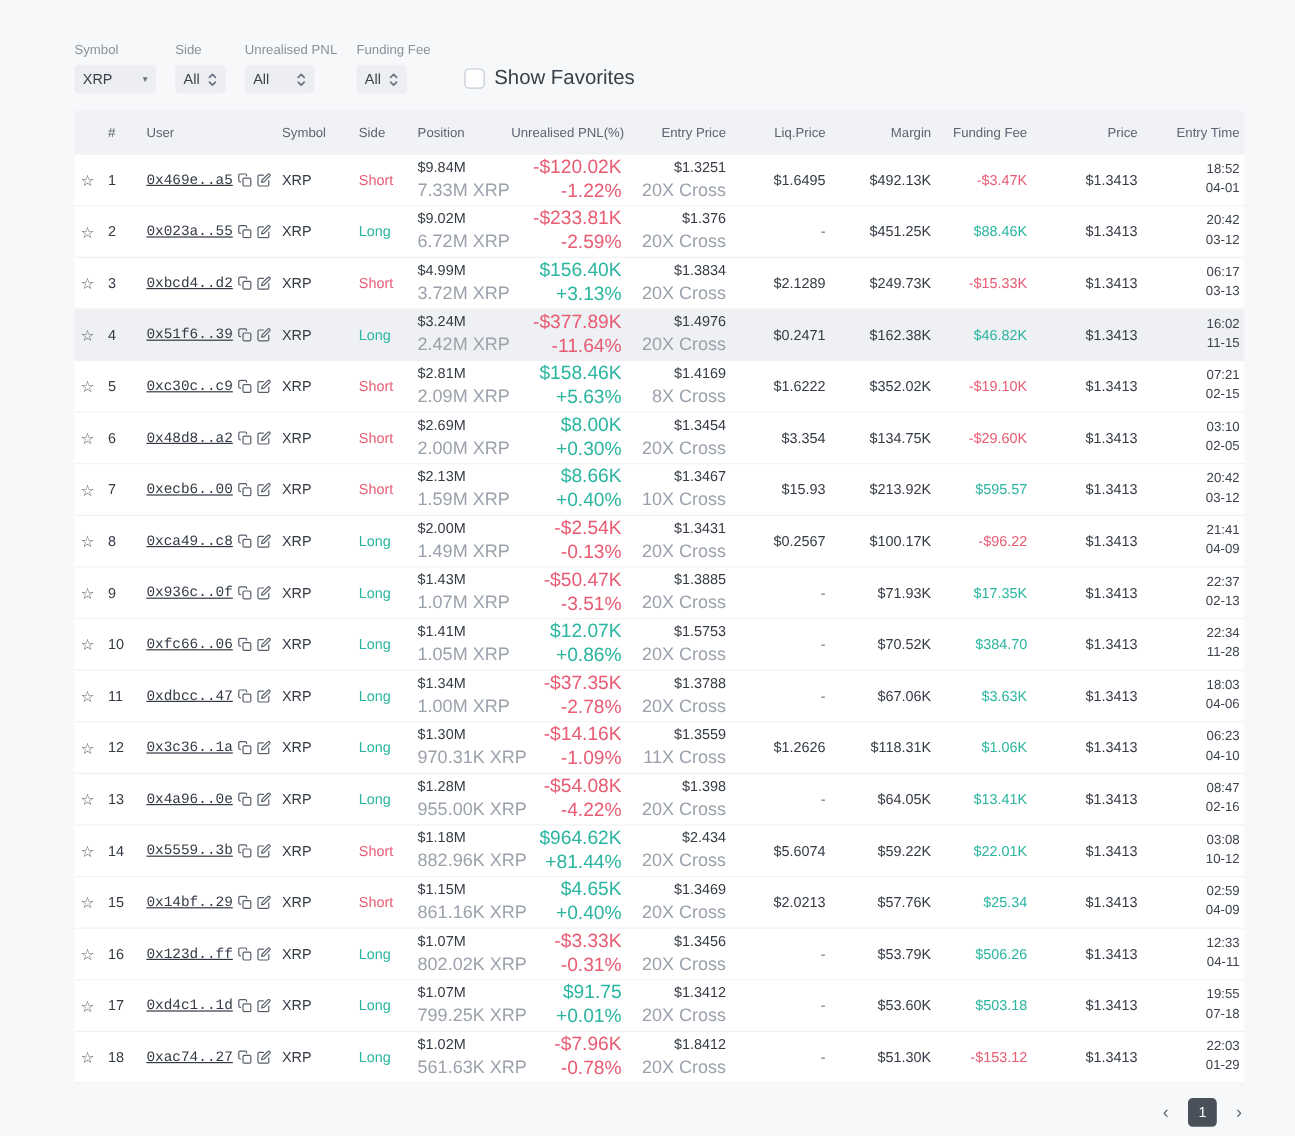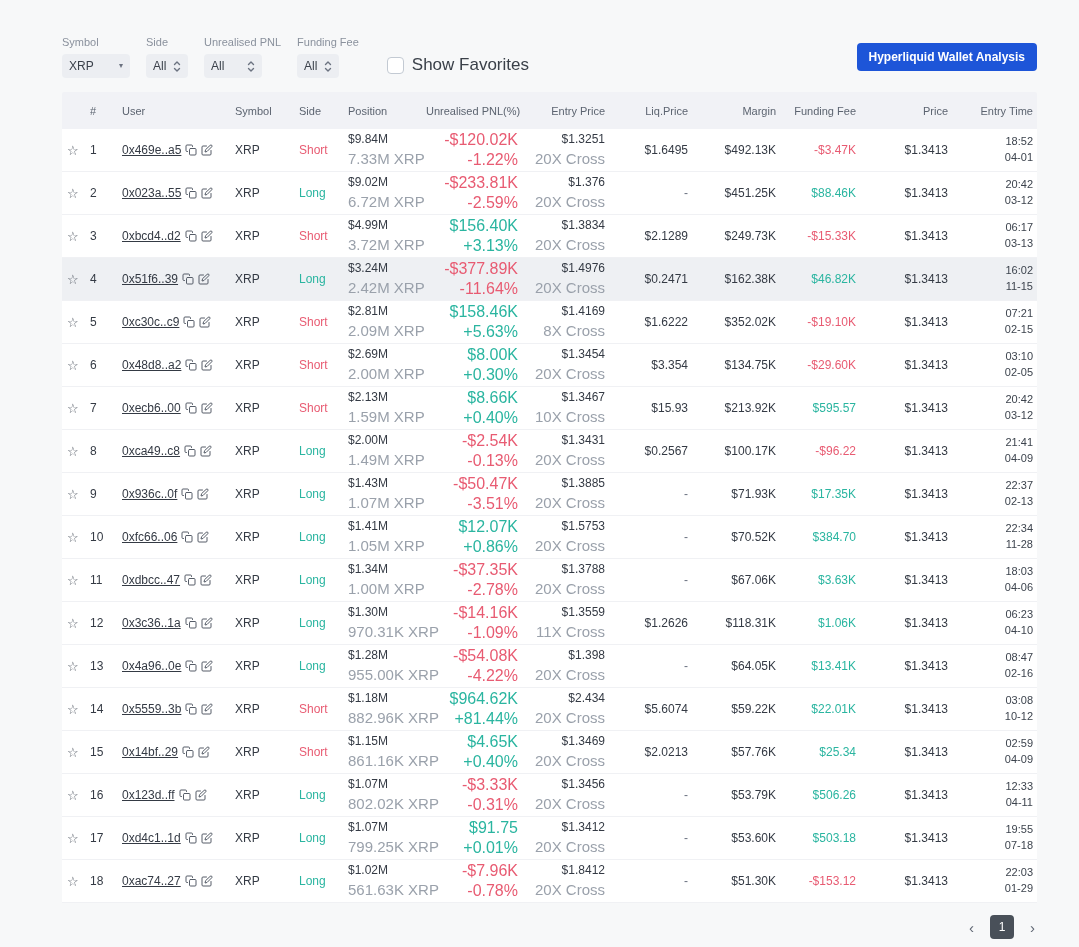"Hyperliquid Wallet Analysis" button.analysis-btn { html: <button>Hyperliquid Wallet Analysis</button> -> none }
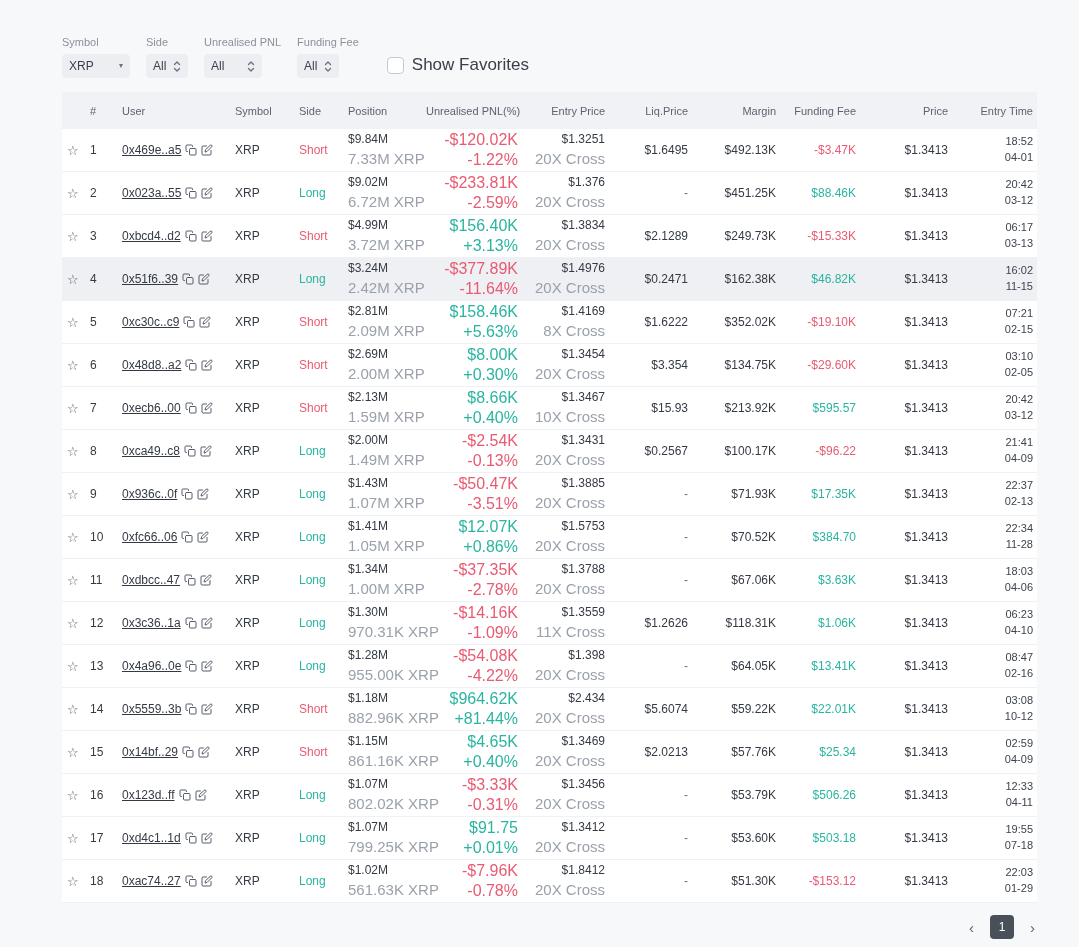"0x469e..a5" .user-link { font-family: none -> Liberation Mono, monospace }
